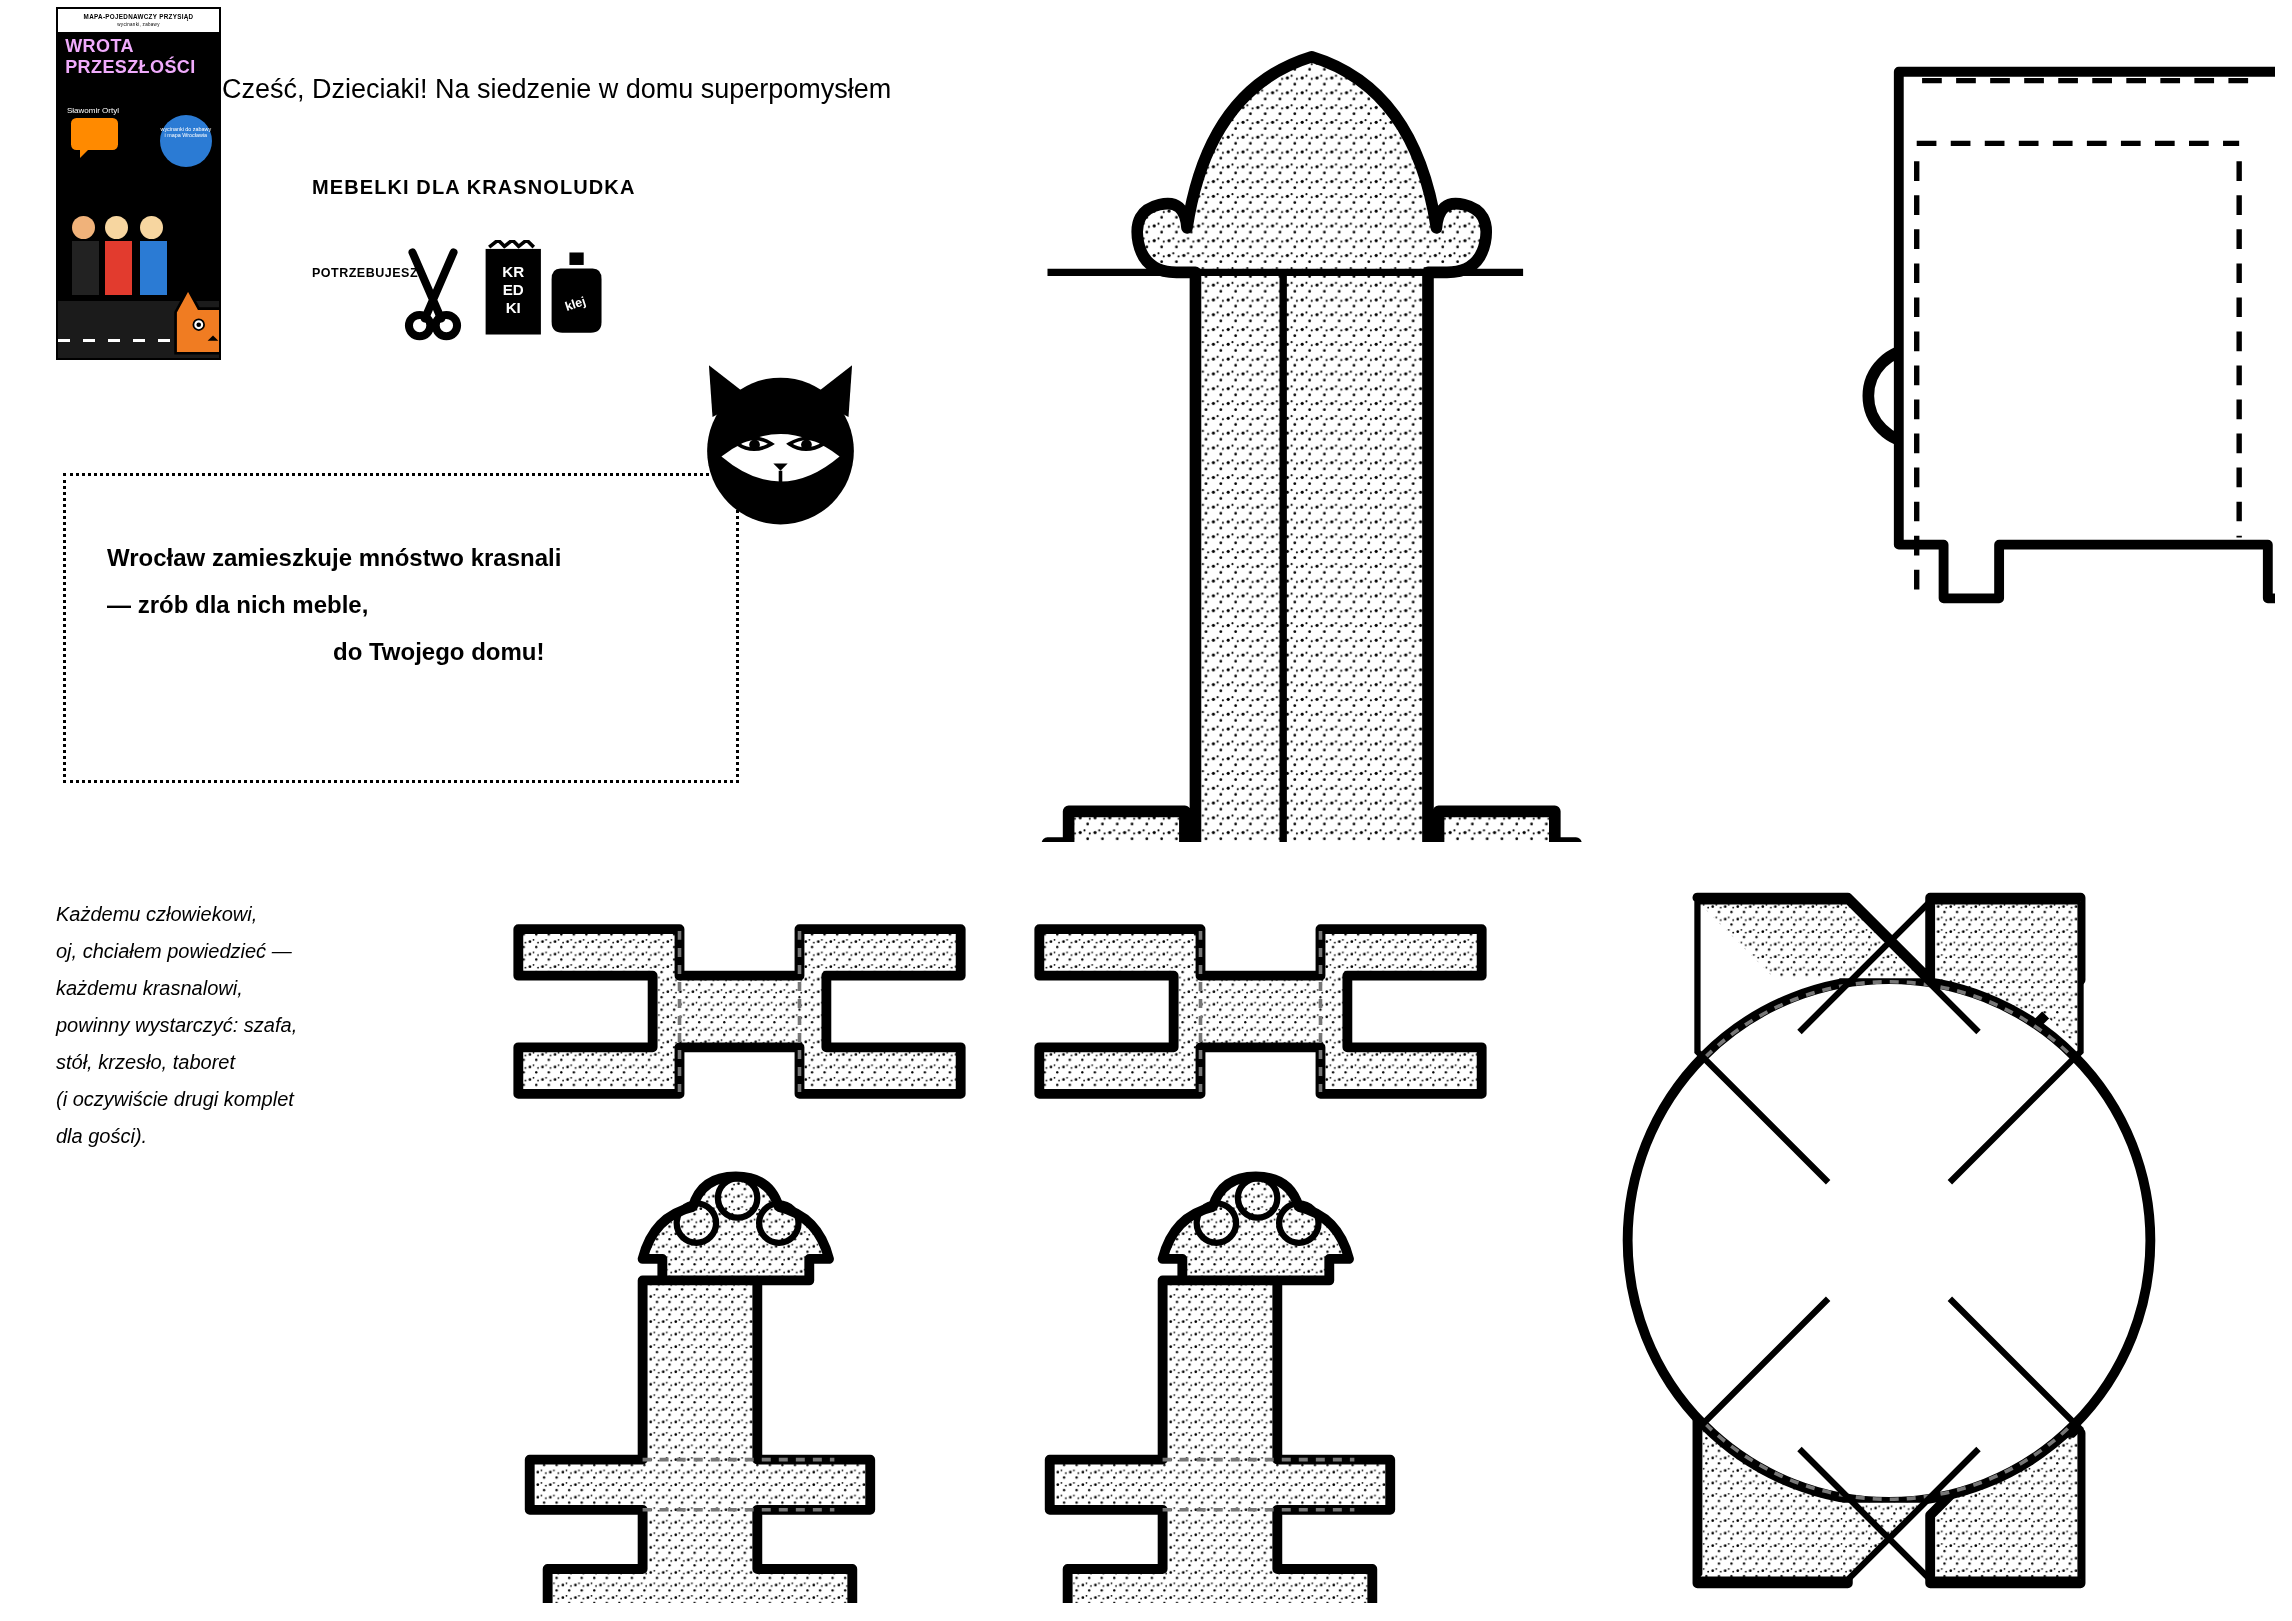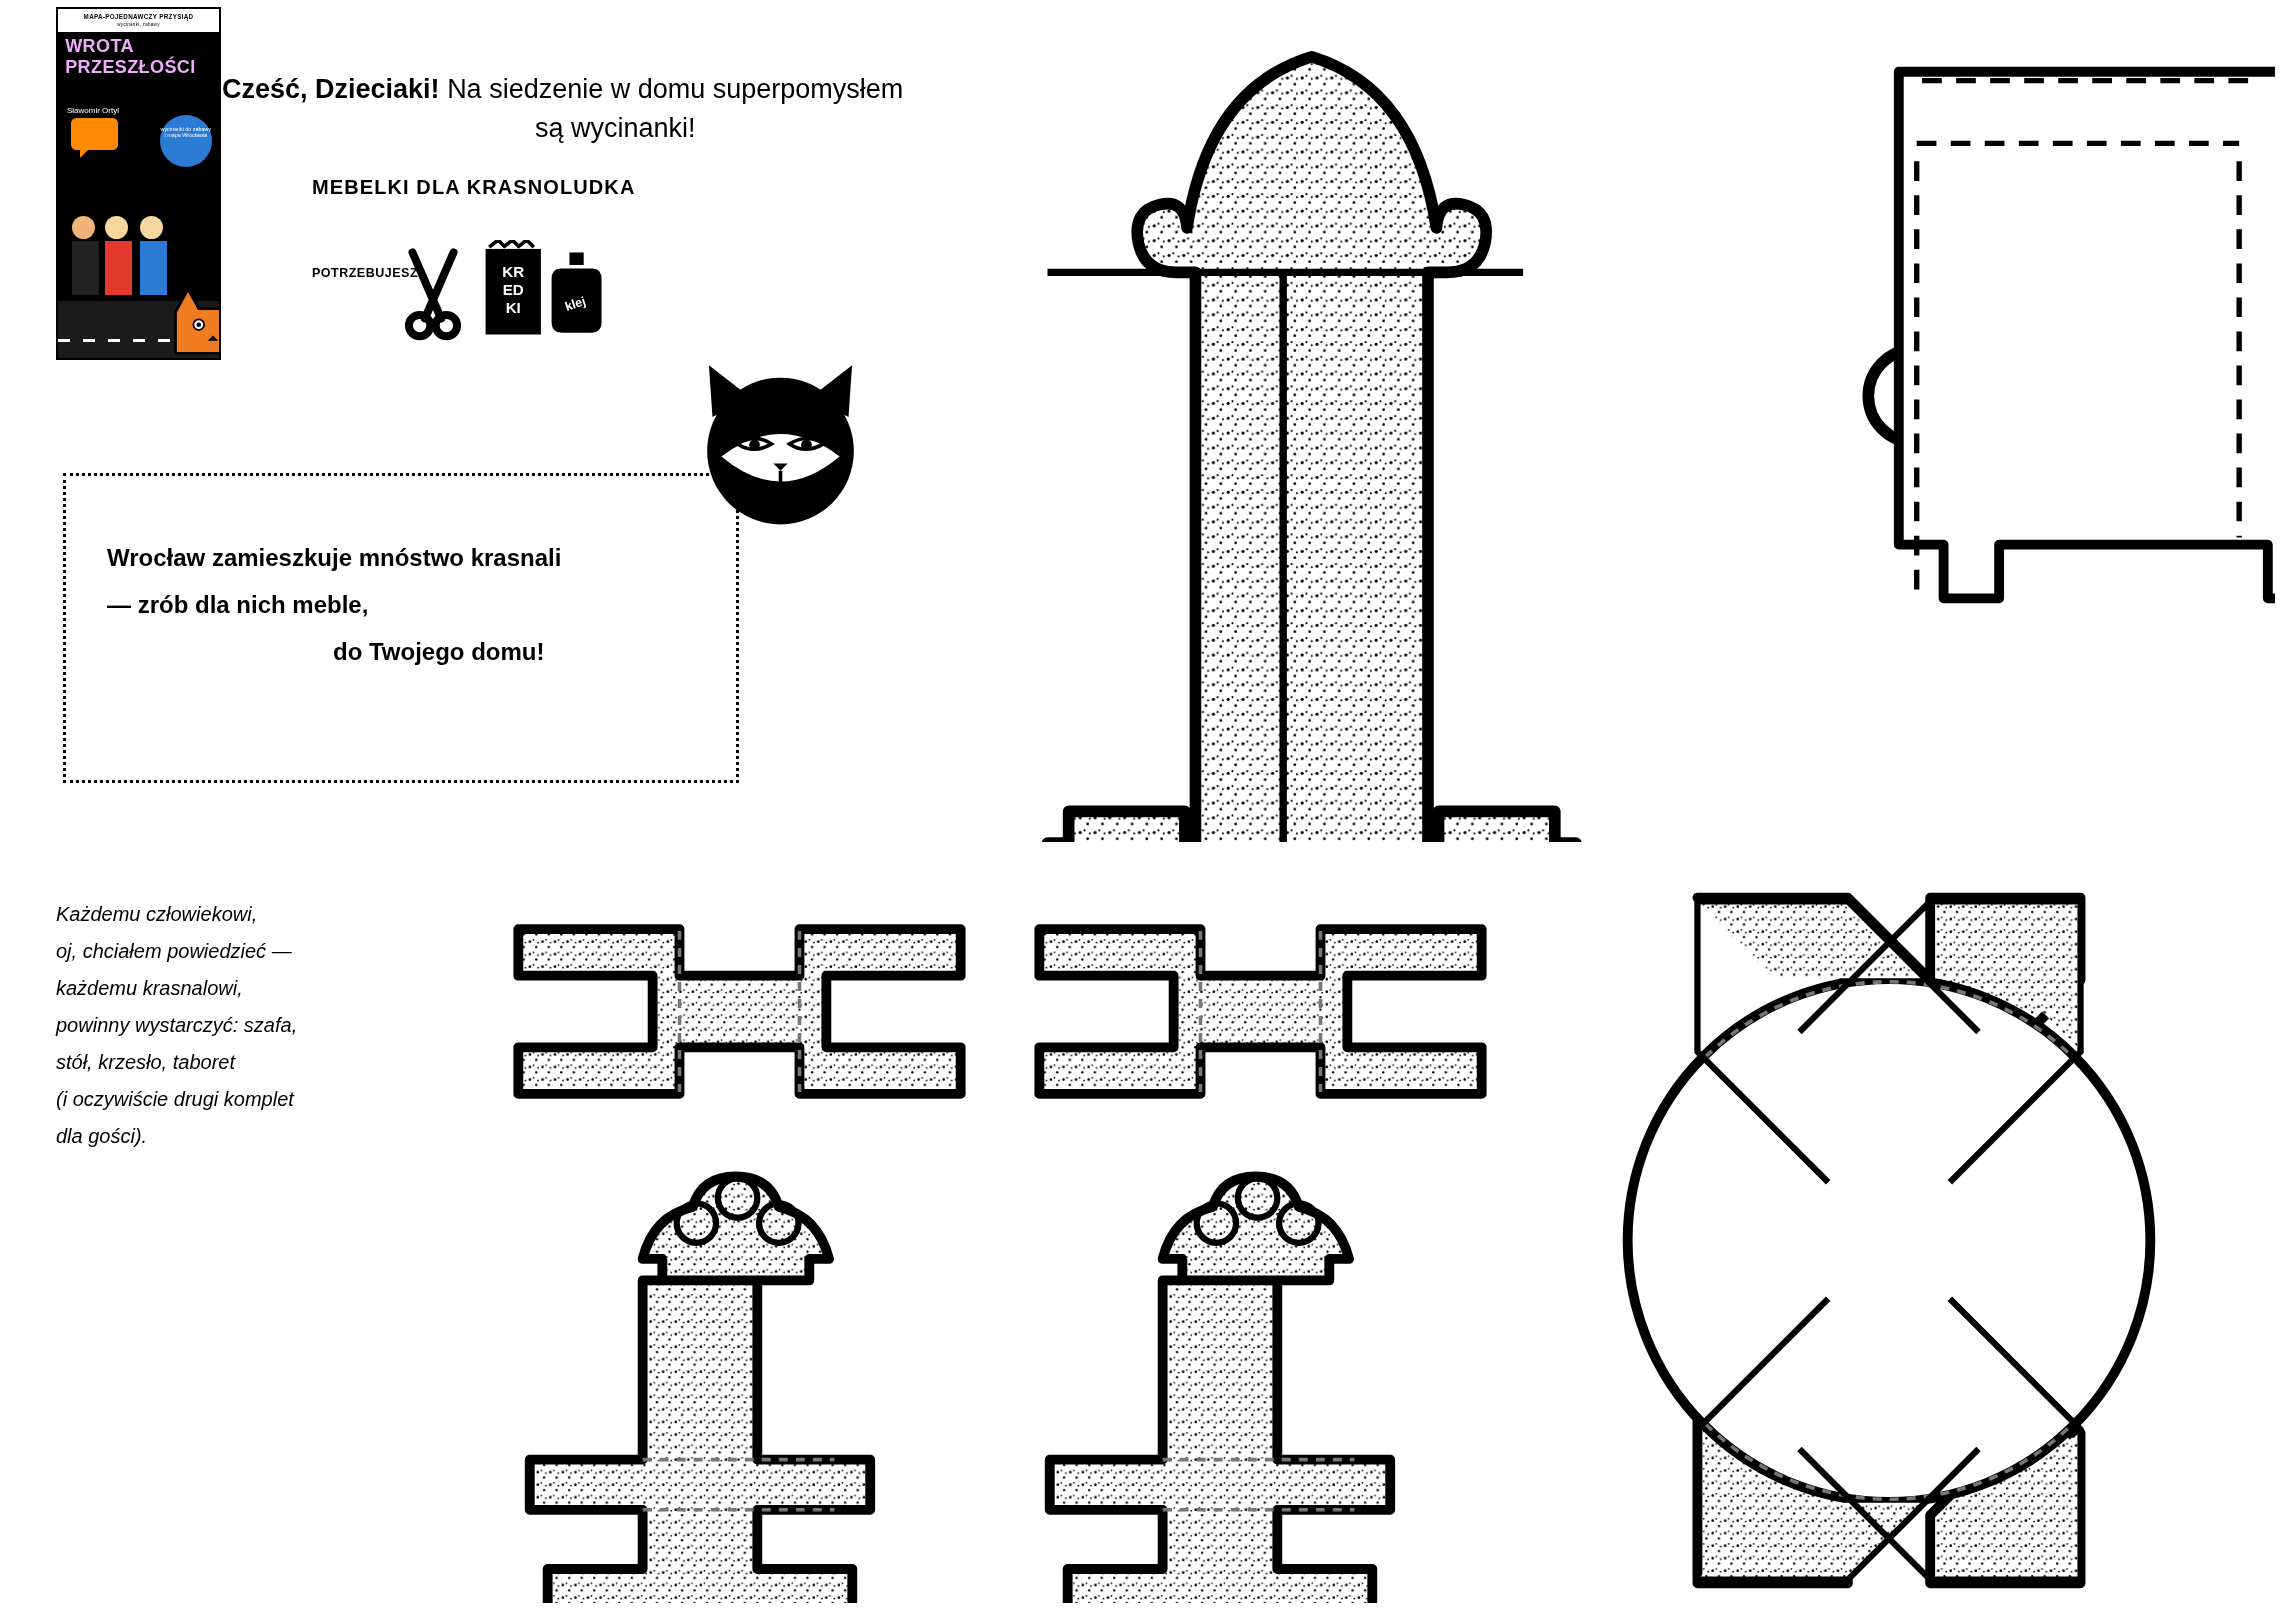"Cześć, Dzieciaki!" #greeting b { font-weight: bold -> normal }
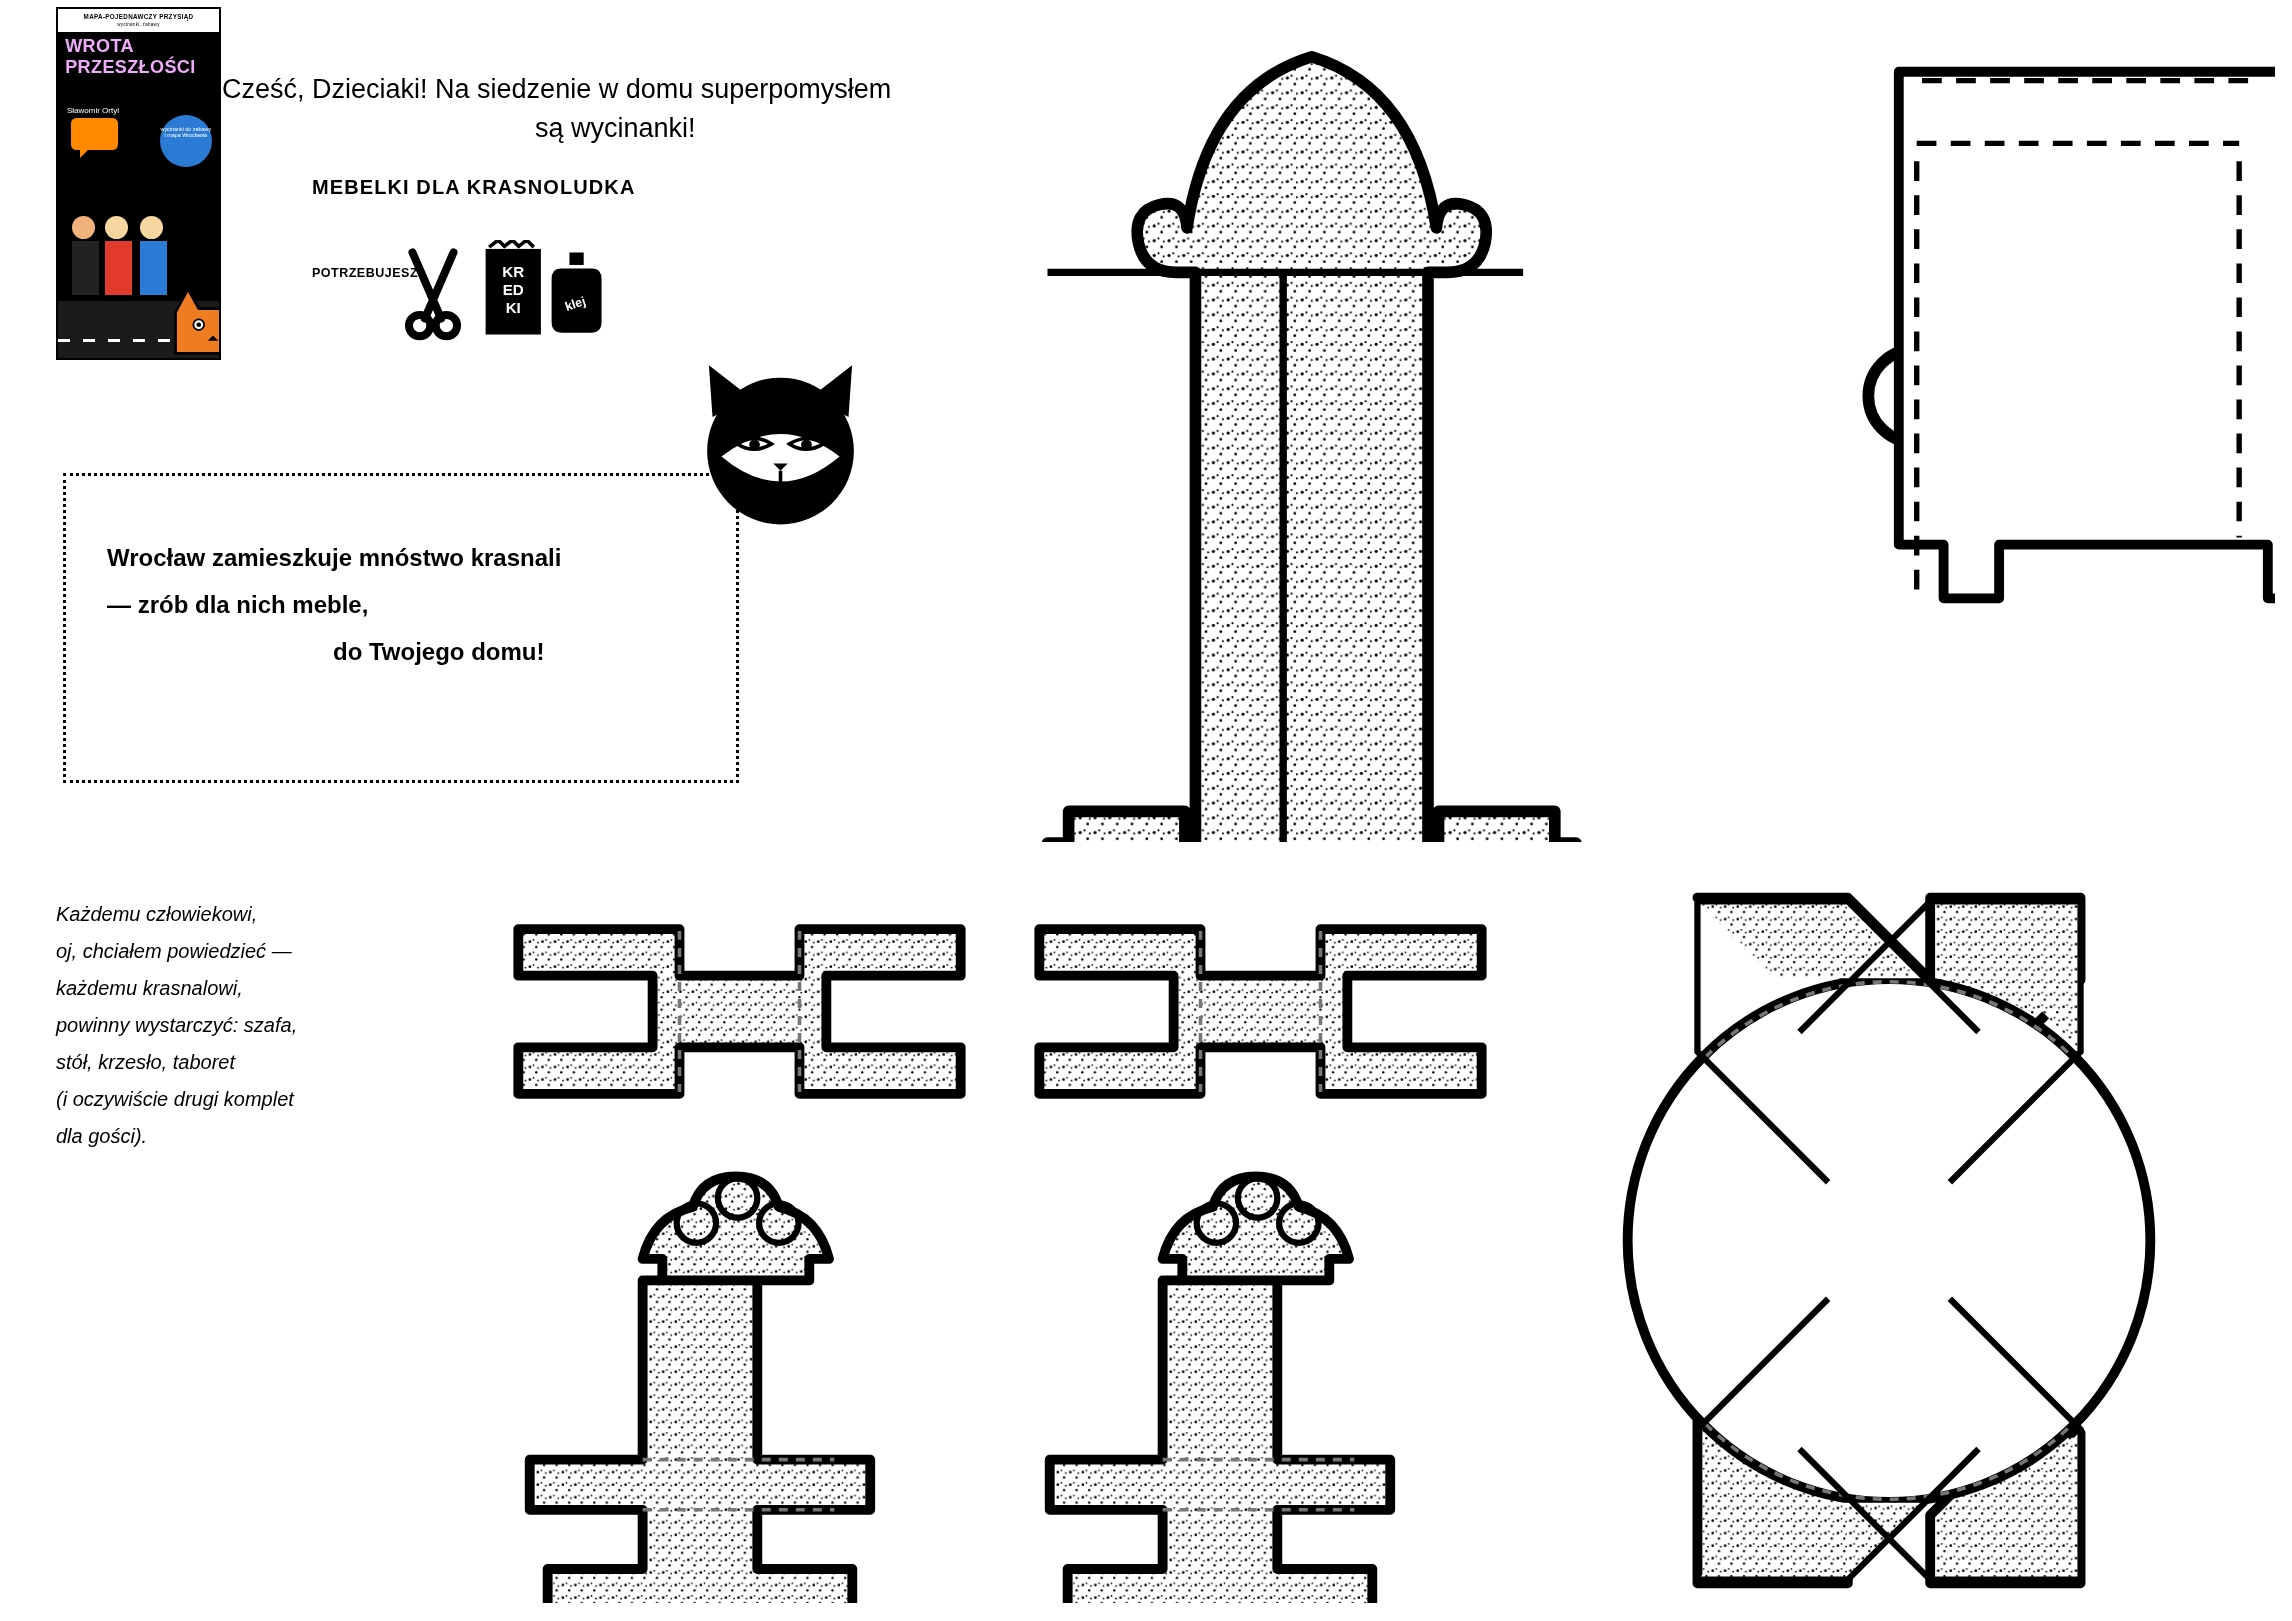"są wycinanki!" span.g2 { html: <span>są wycinanki!</span> -> none }
